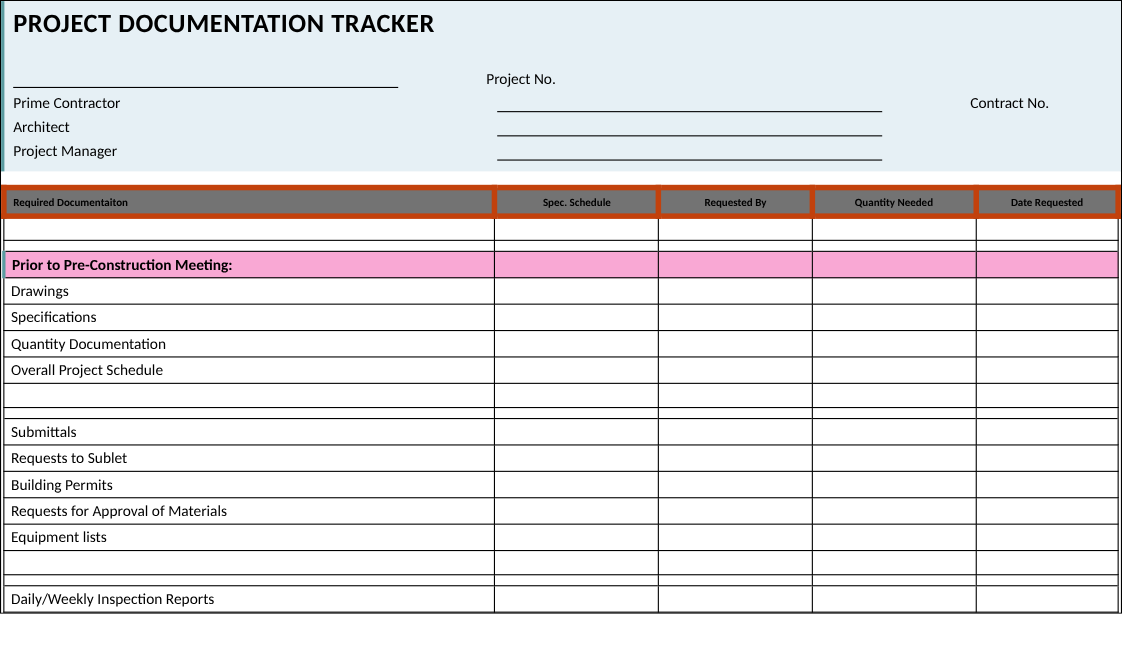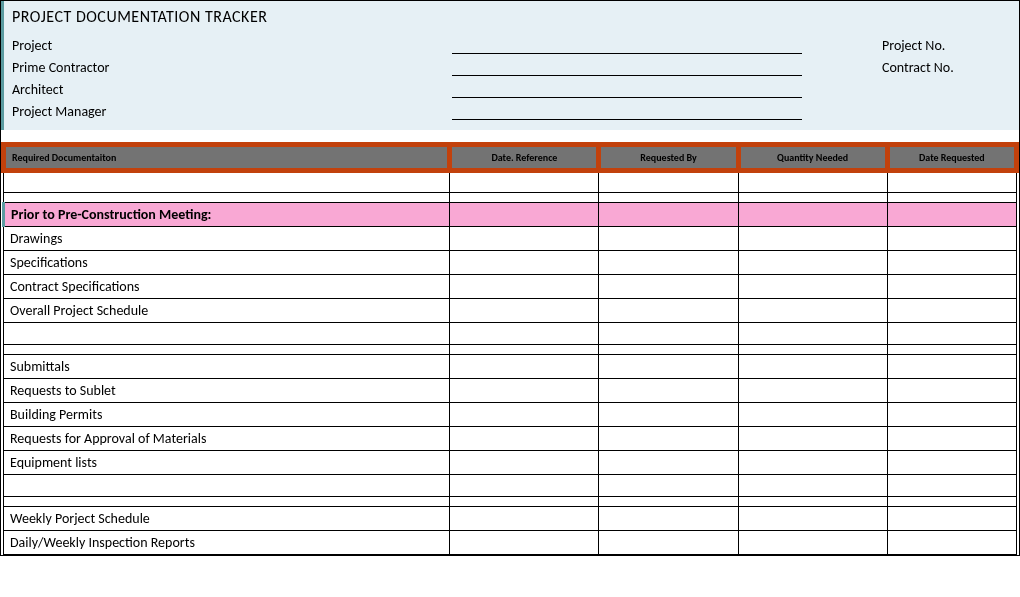"PROJECT DOCUMENTATION TRACKER" .title { font-size: 16px -> 24px; font-weight: normal -> bold; margin-bottom: 6px -> 22px }
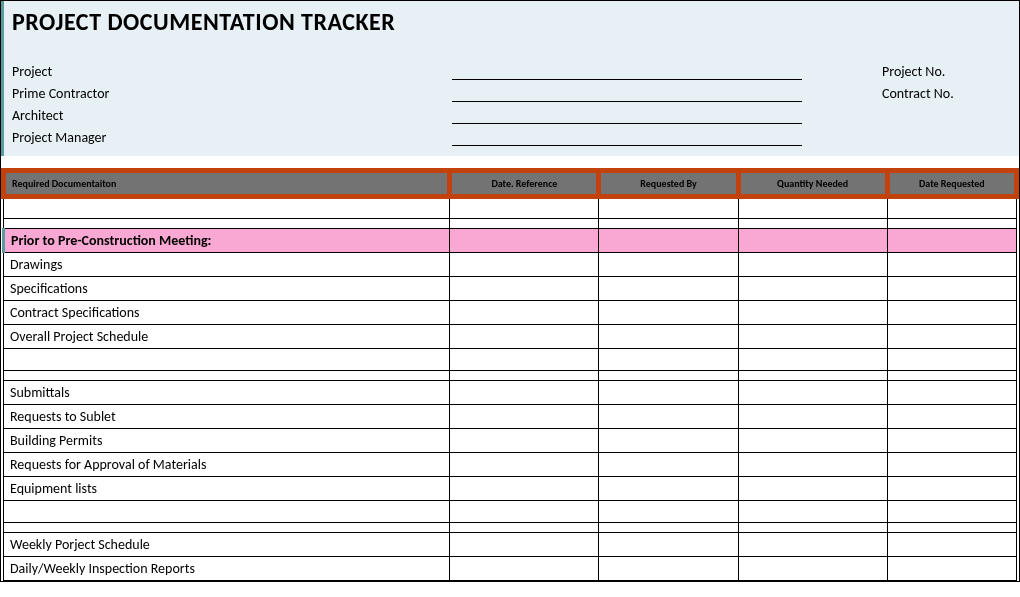"Project" div.header-label-left { html: <div>Project</div> -> none }
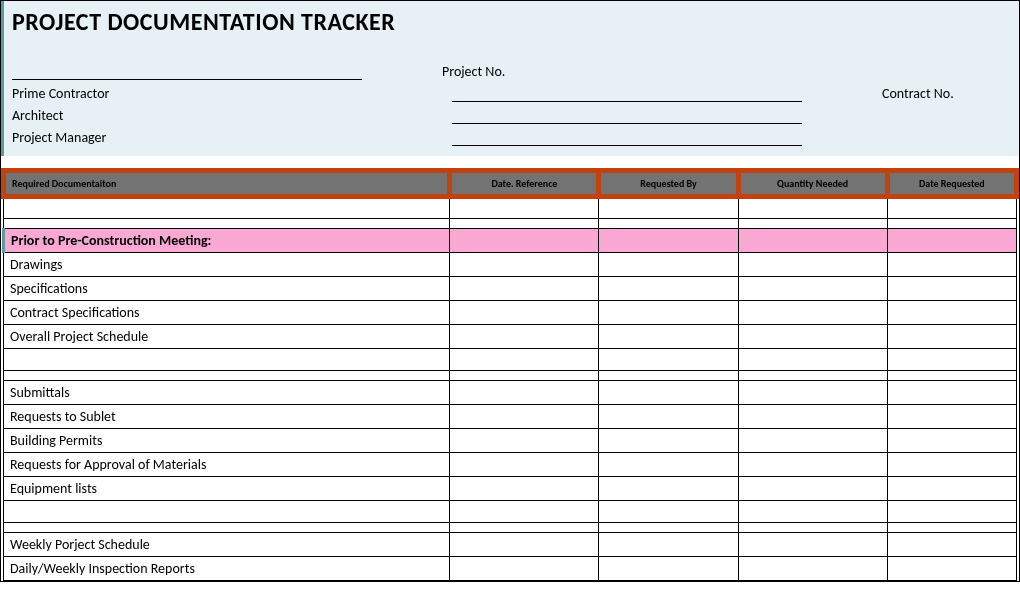"Date. Reference" th.col-spec { text: Date. Reference -> Spec. Schedule }
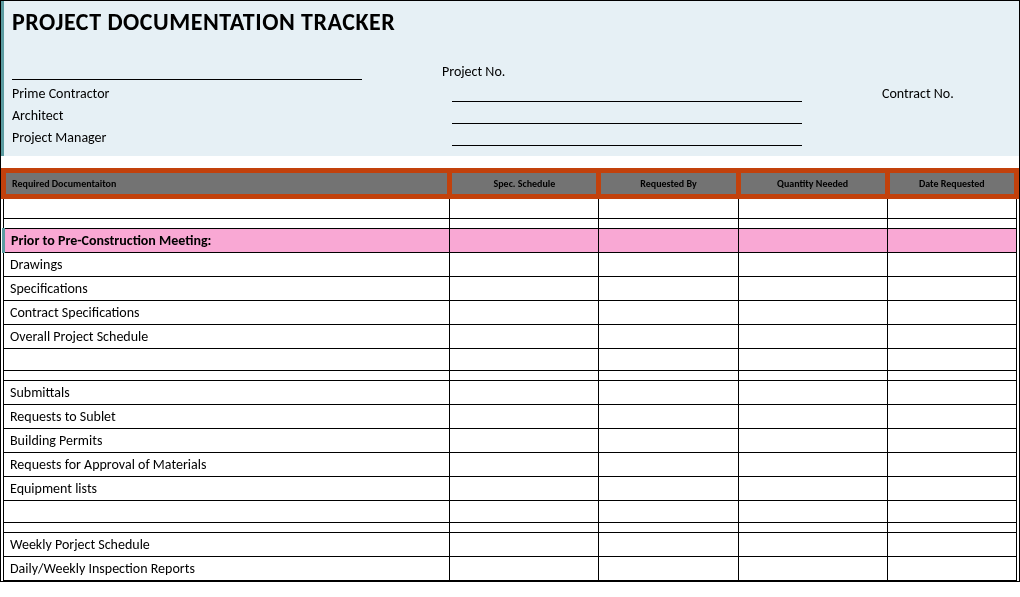"Contract Specifications" td { text: Contract Specifications -> Quantity Documentation }
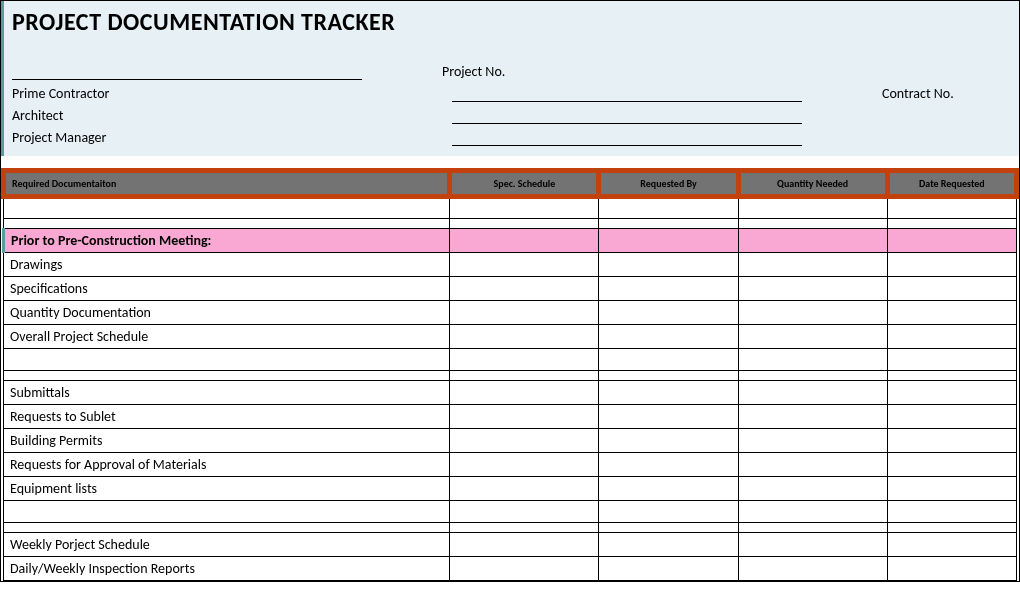"Weekly Porject Schedule" tr { html: <tr> <td>Weekly Porject Schedule</td> <td></td> <td></td> <td></td> <td></td> </tr> -> none }
